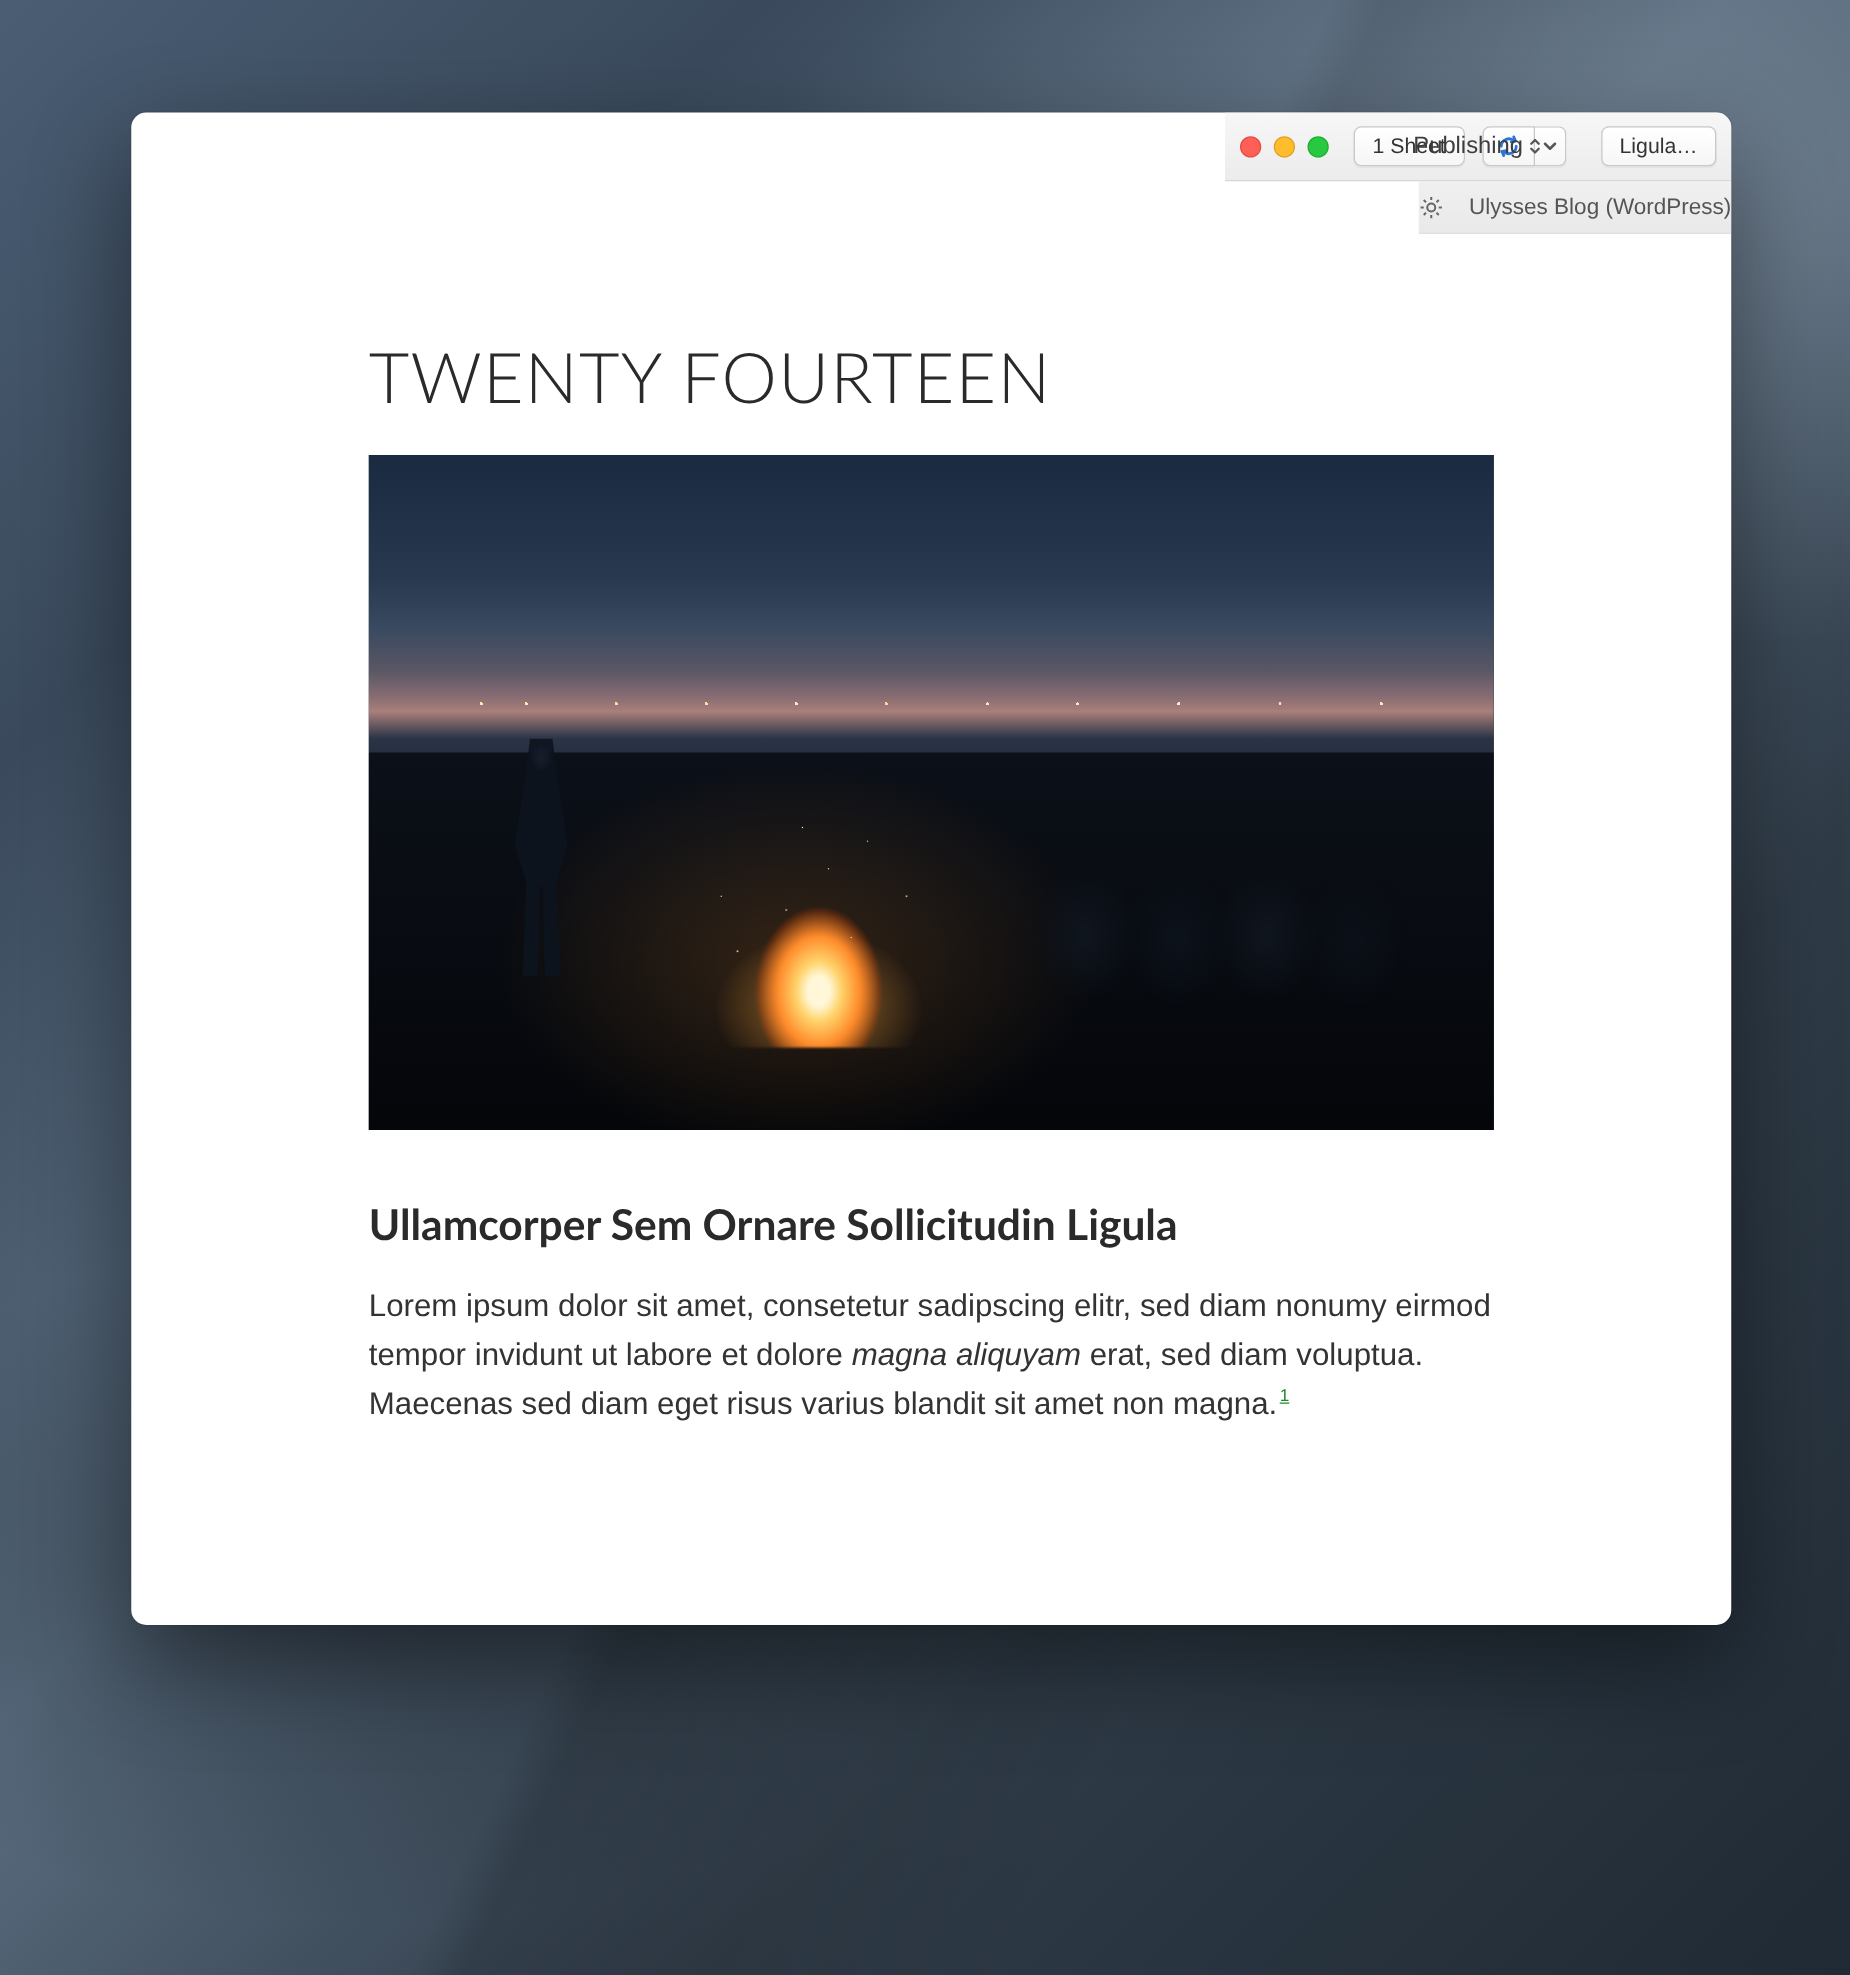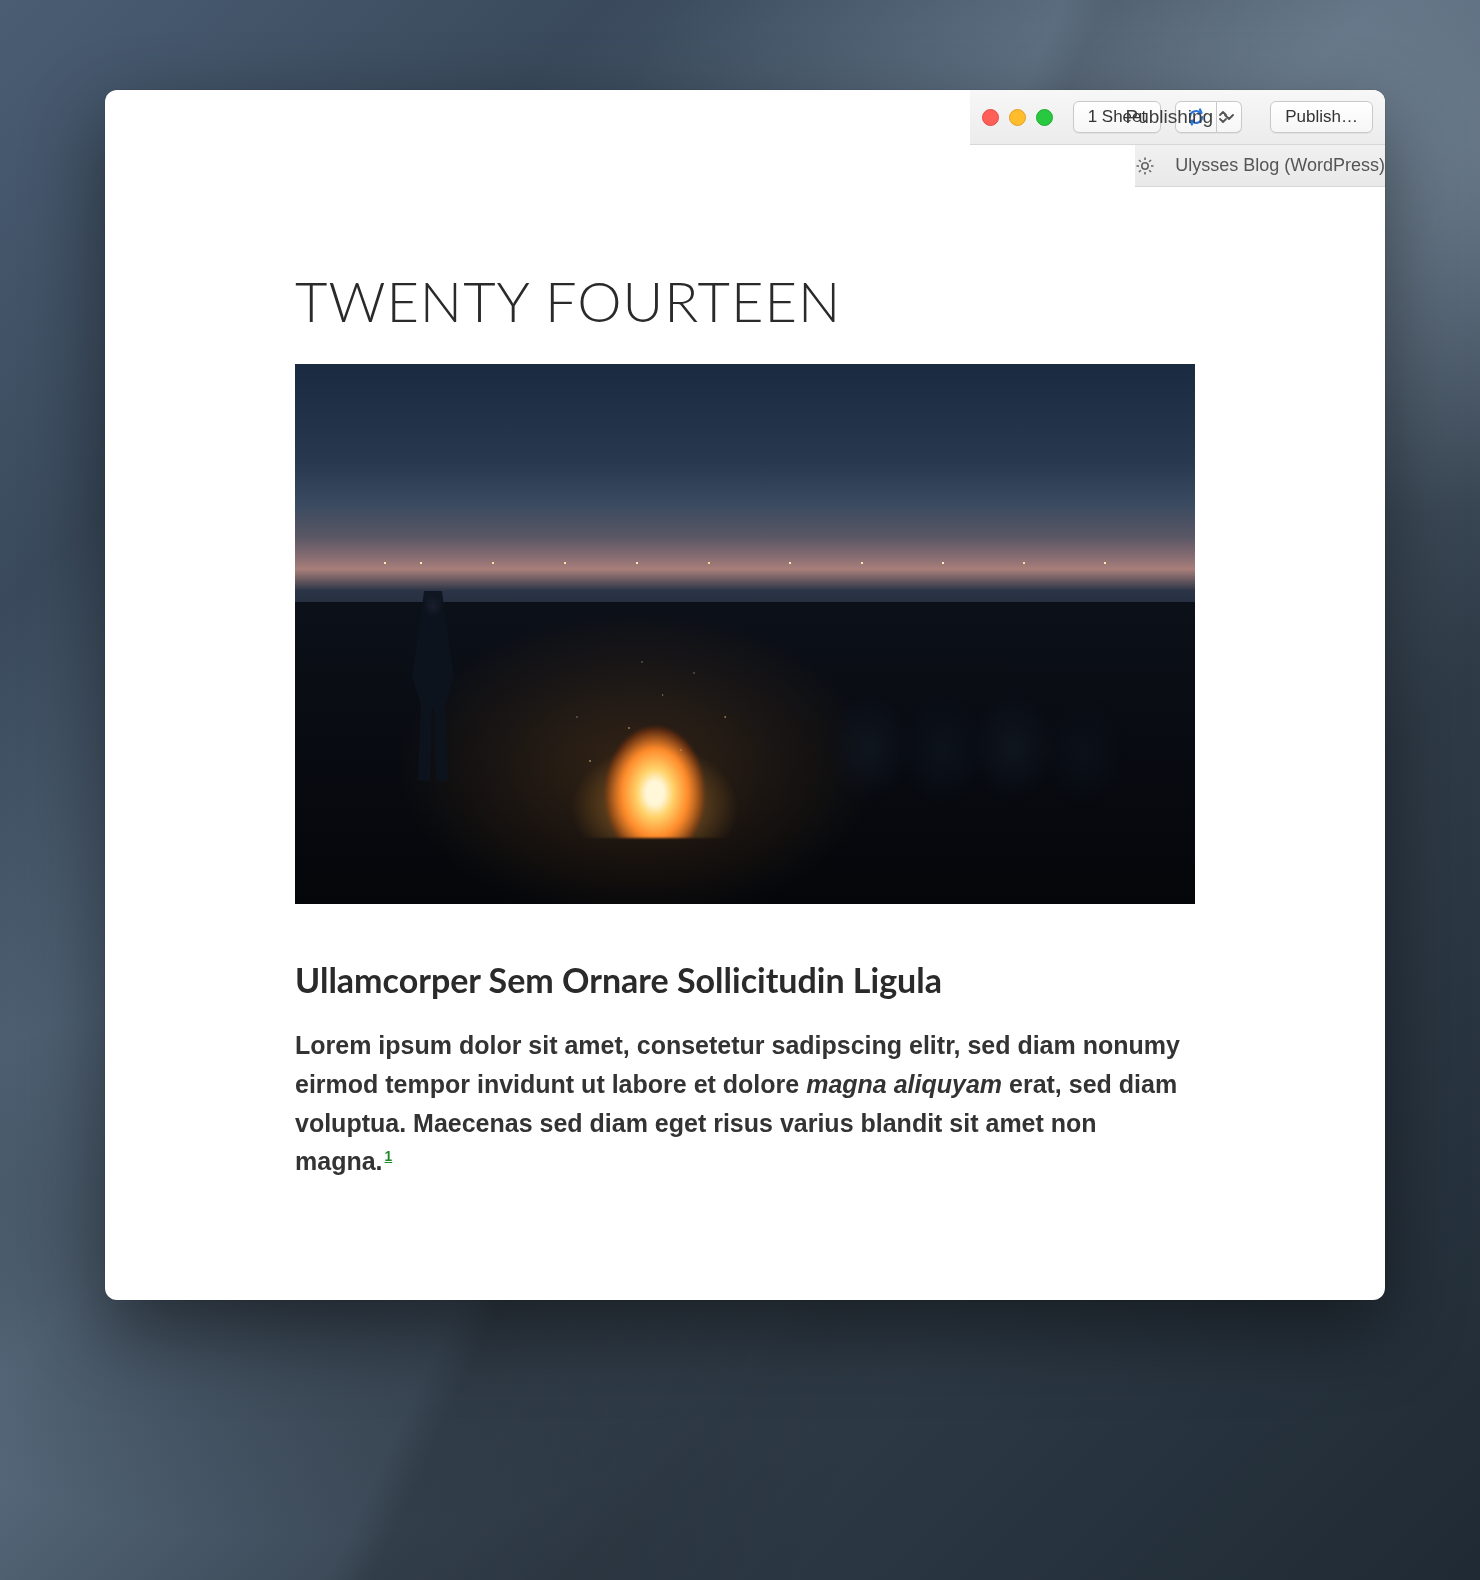"Publish…" span { text: Publish -> Ligula }
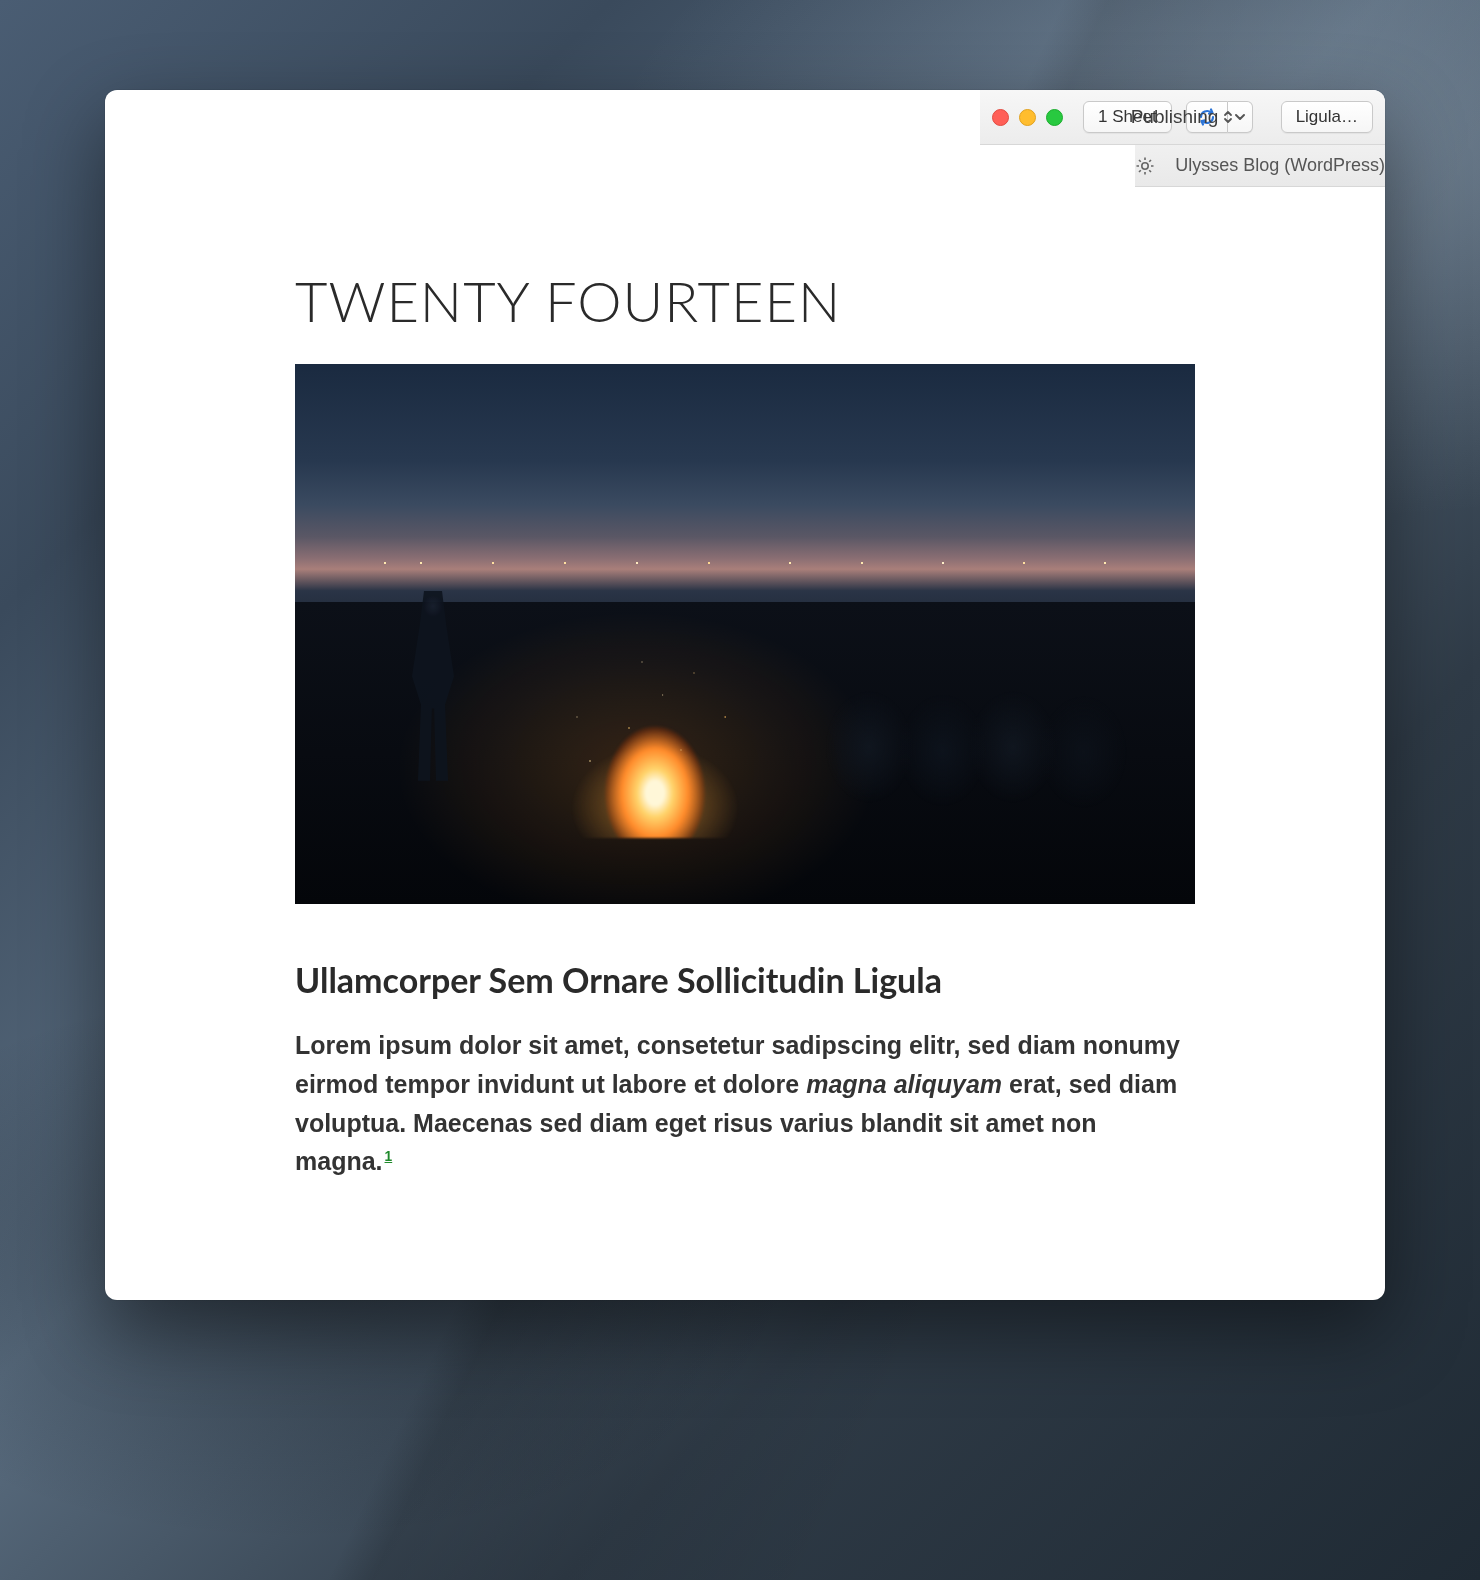"Lorem ipsum dolor sit amet," .para { font-weight: bold -> none }
